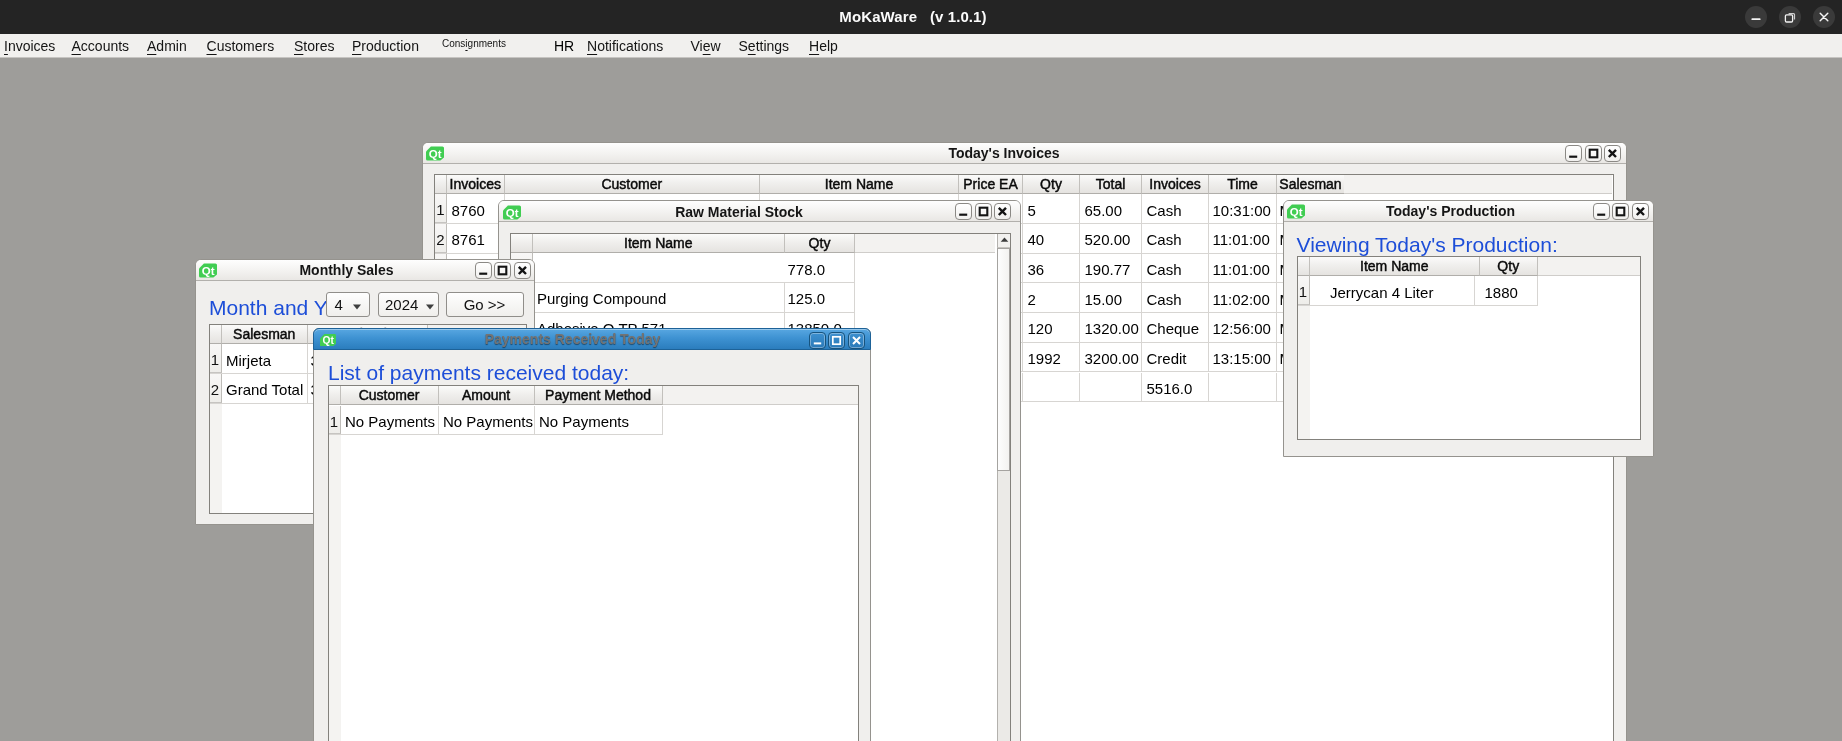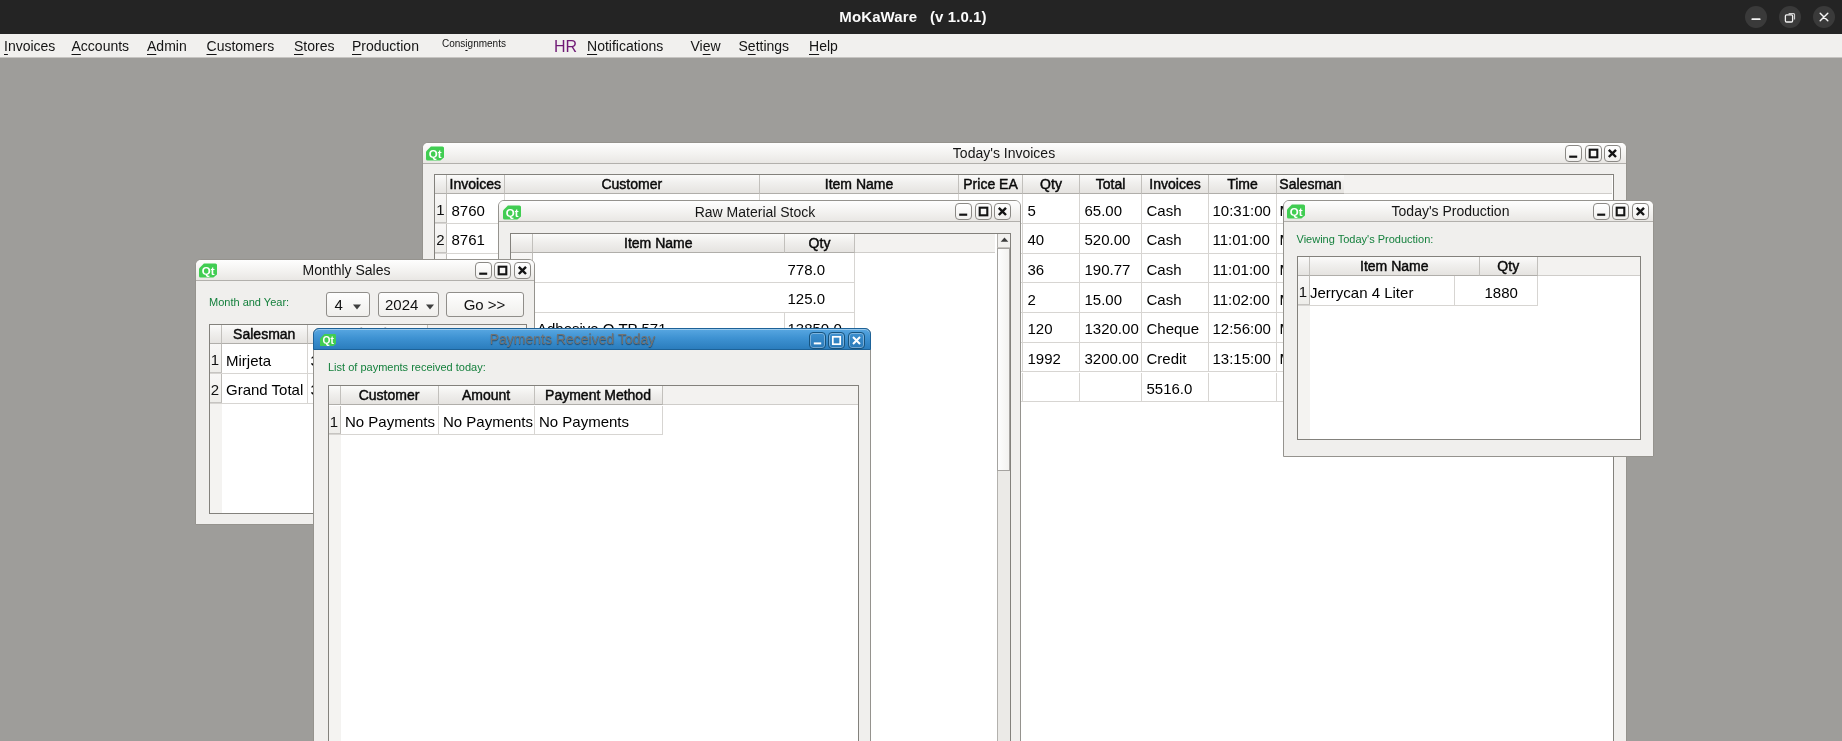"HR" div.a { color: #701a75 -> #000000; font-size: 16px -> 14px }
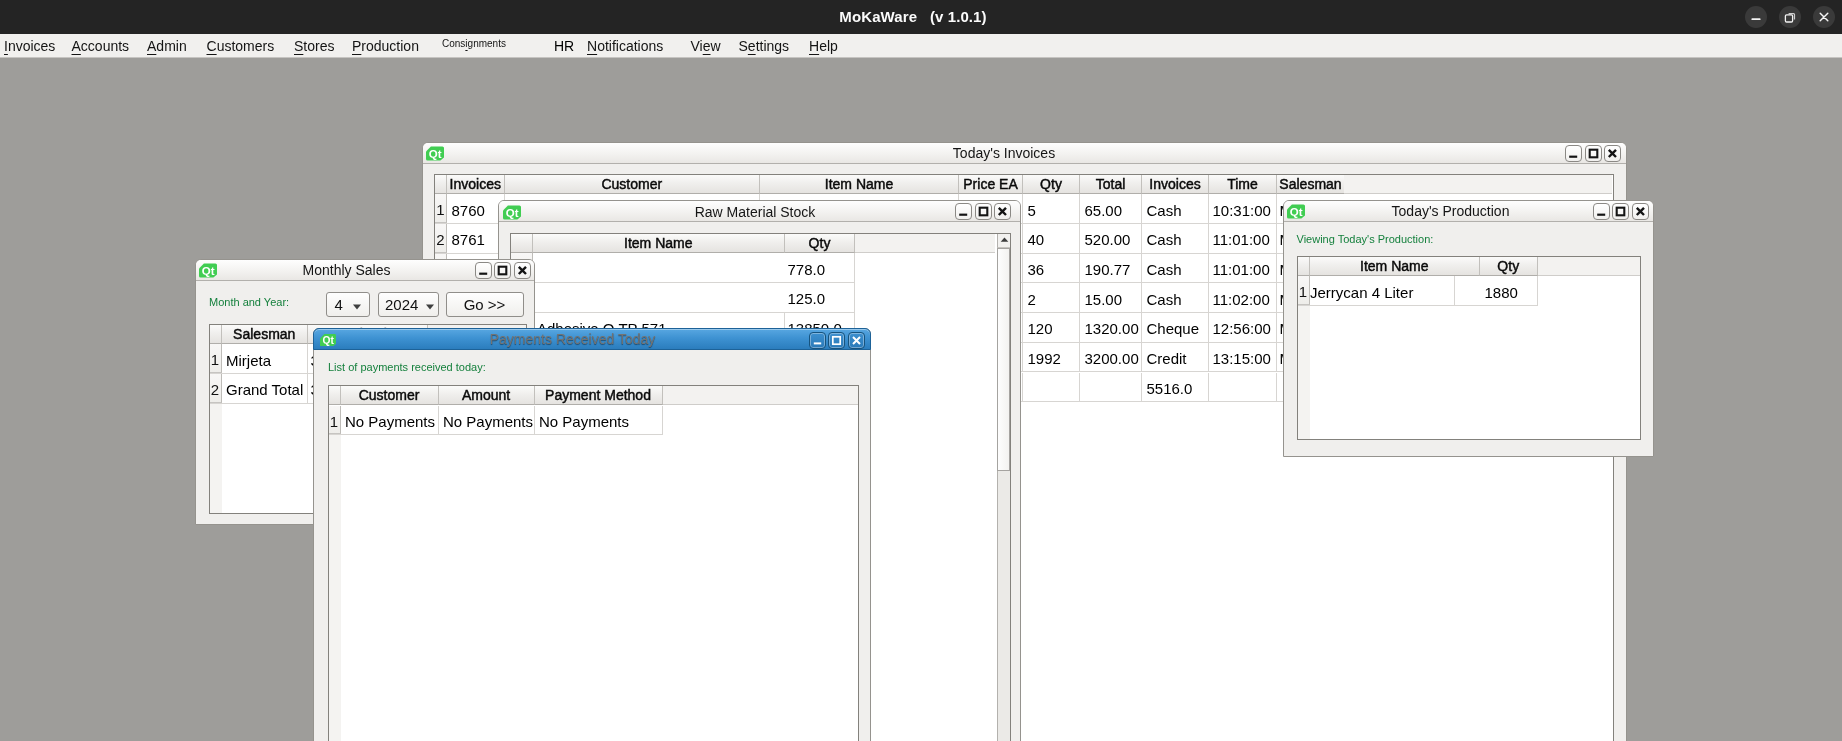"Today's Invoices" .tt { font-weight: 400 -> 700 }
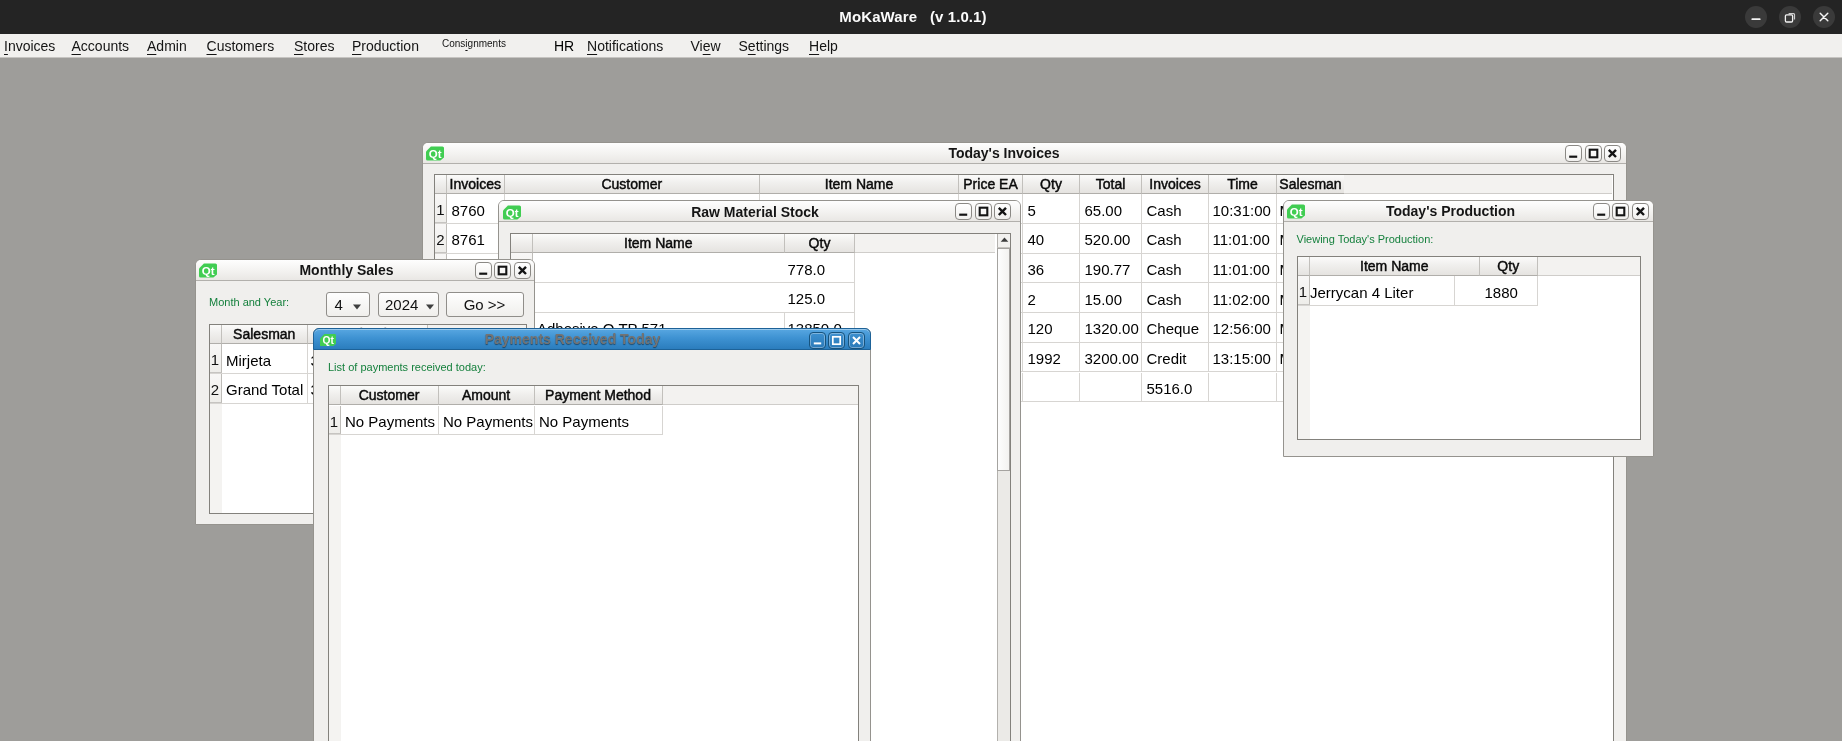"Raw Material Stock" div.tt { left: 256px -> 240px }
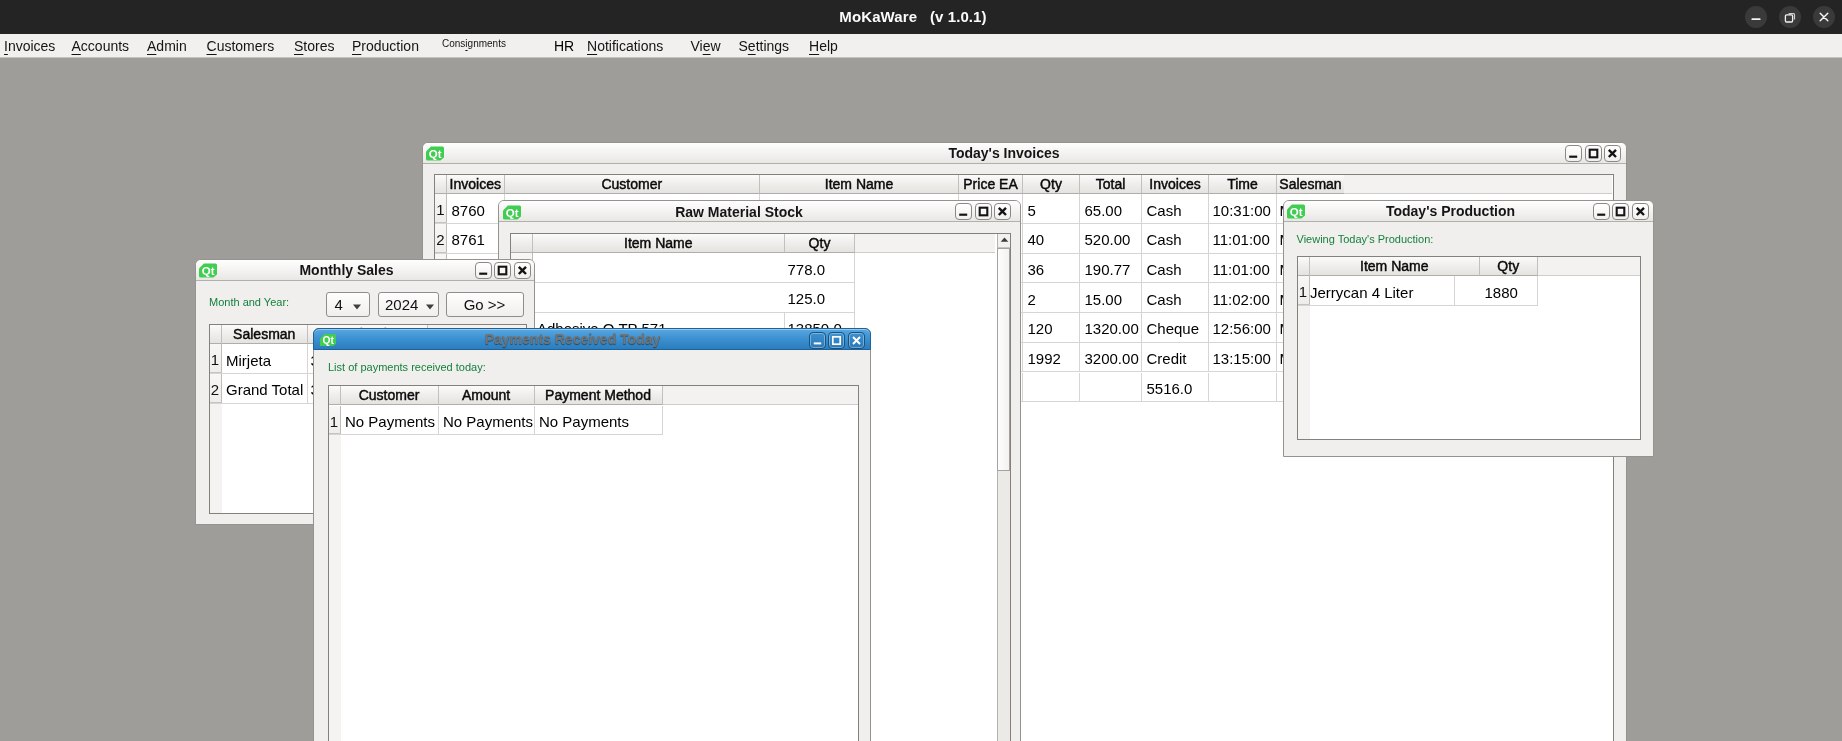"Viewing Today's Production:" .lbl { color: #15803d -> #1d4ed8; font-size: 11px -> 21px }
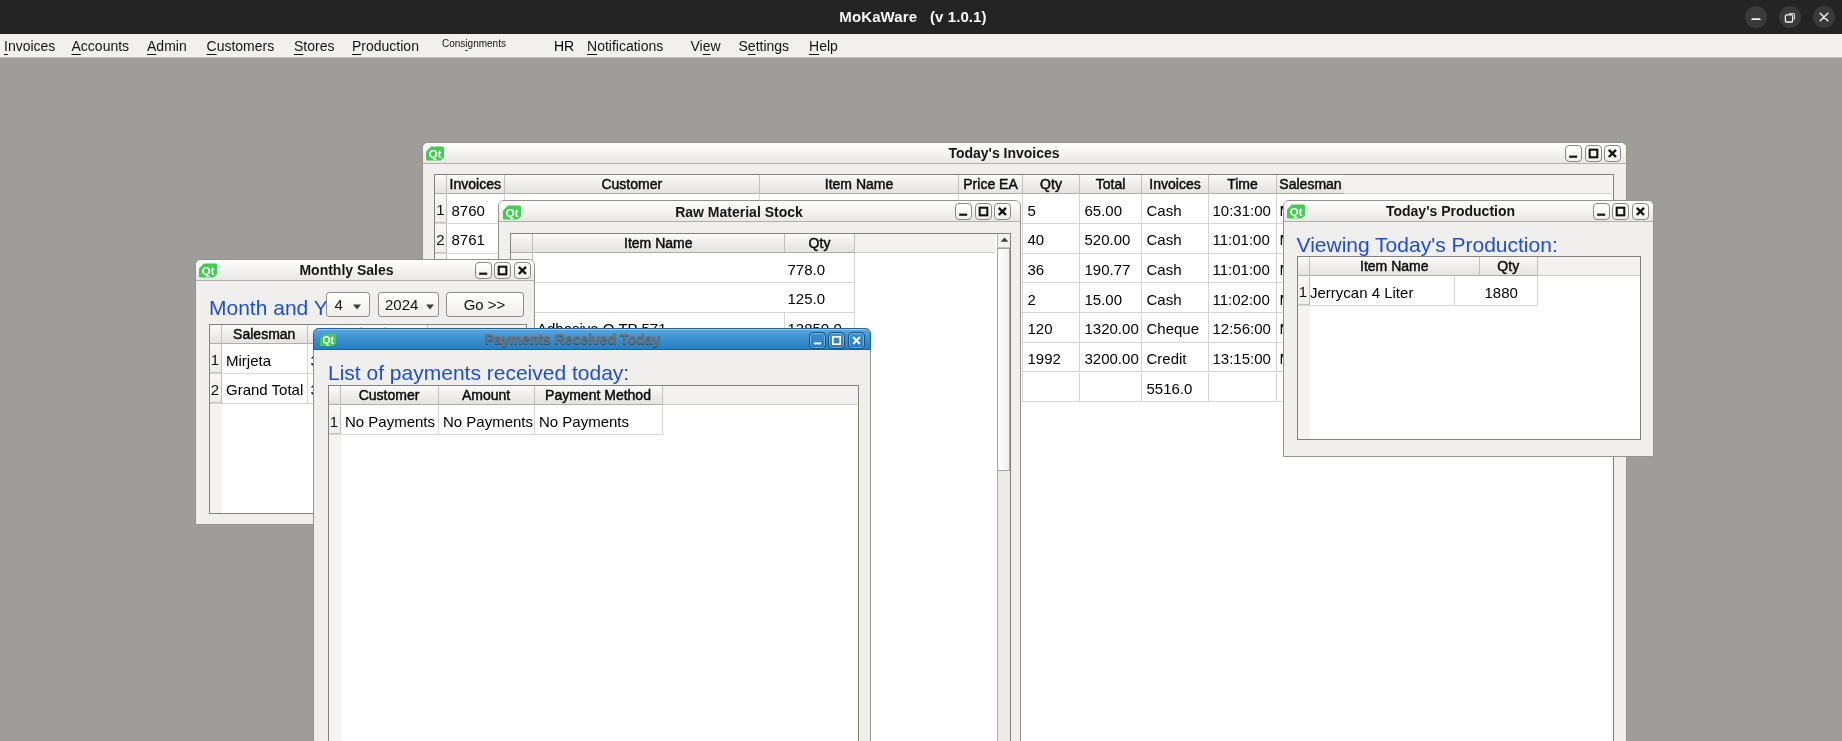"Purging Compound" div.c { html: none -> <div>Purging Compound</div> }
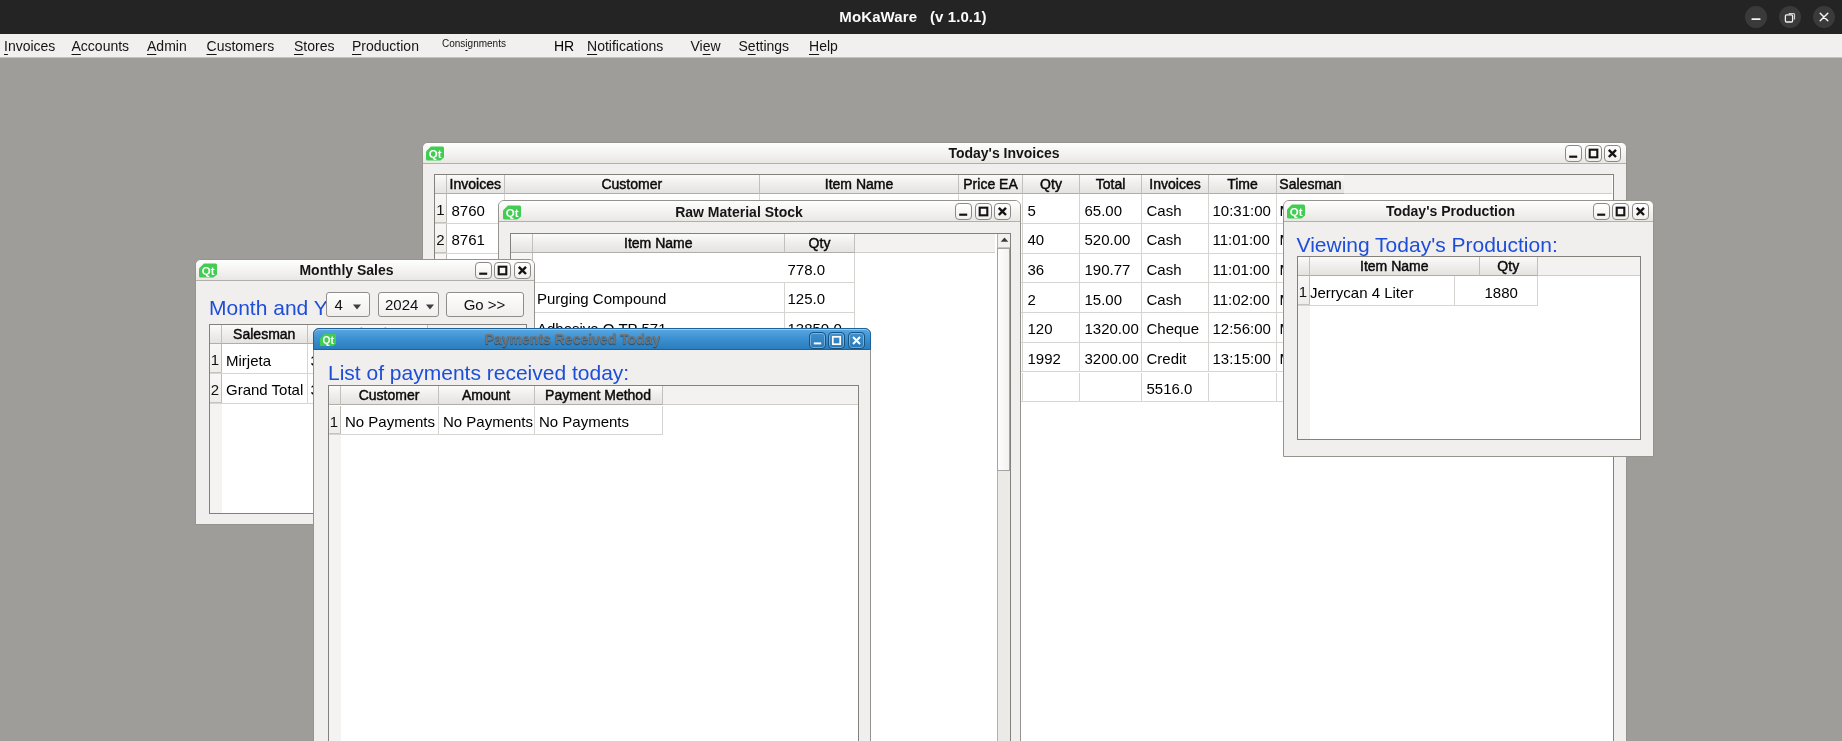"Jerrycan 4 Liter" div.c { left: 8px -> 28px }
